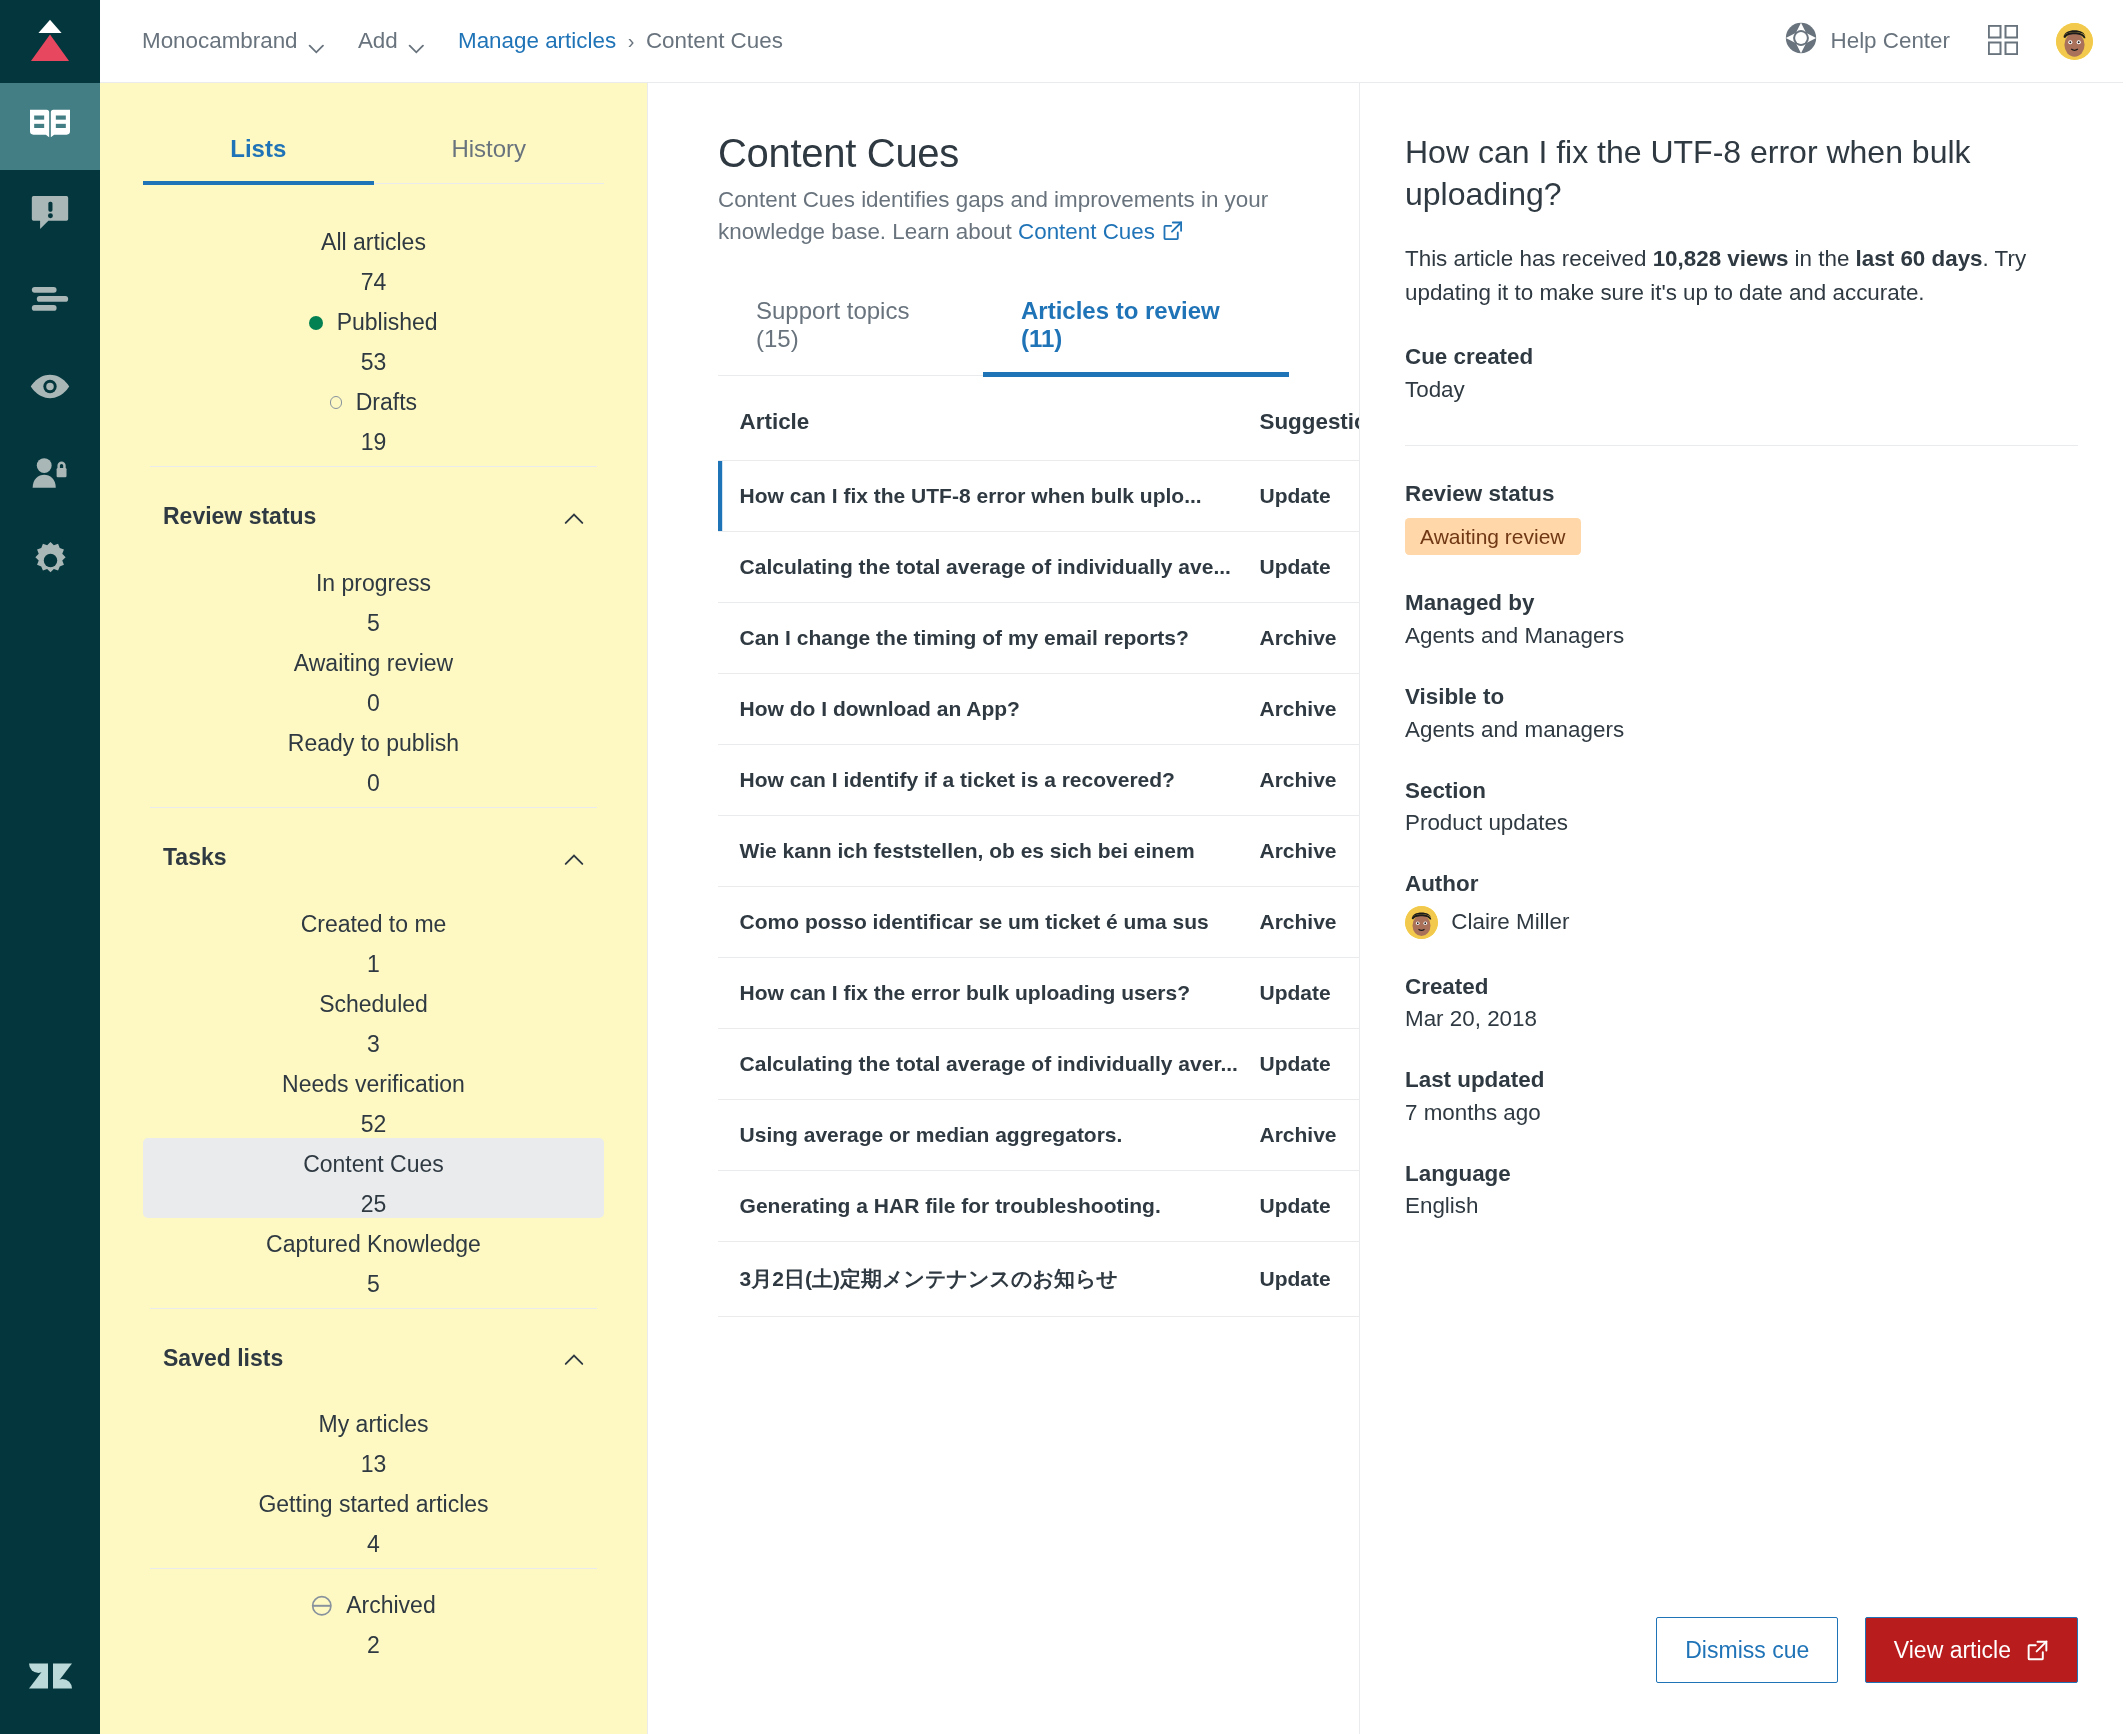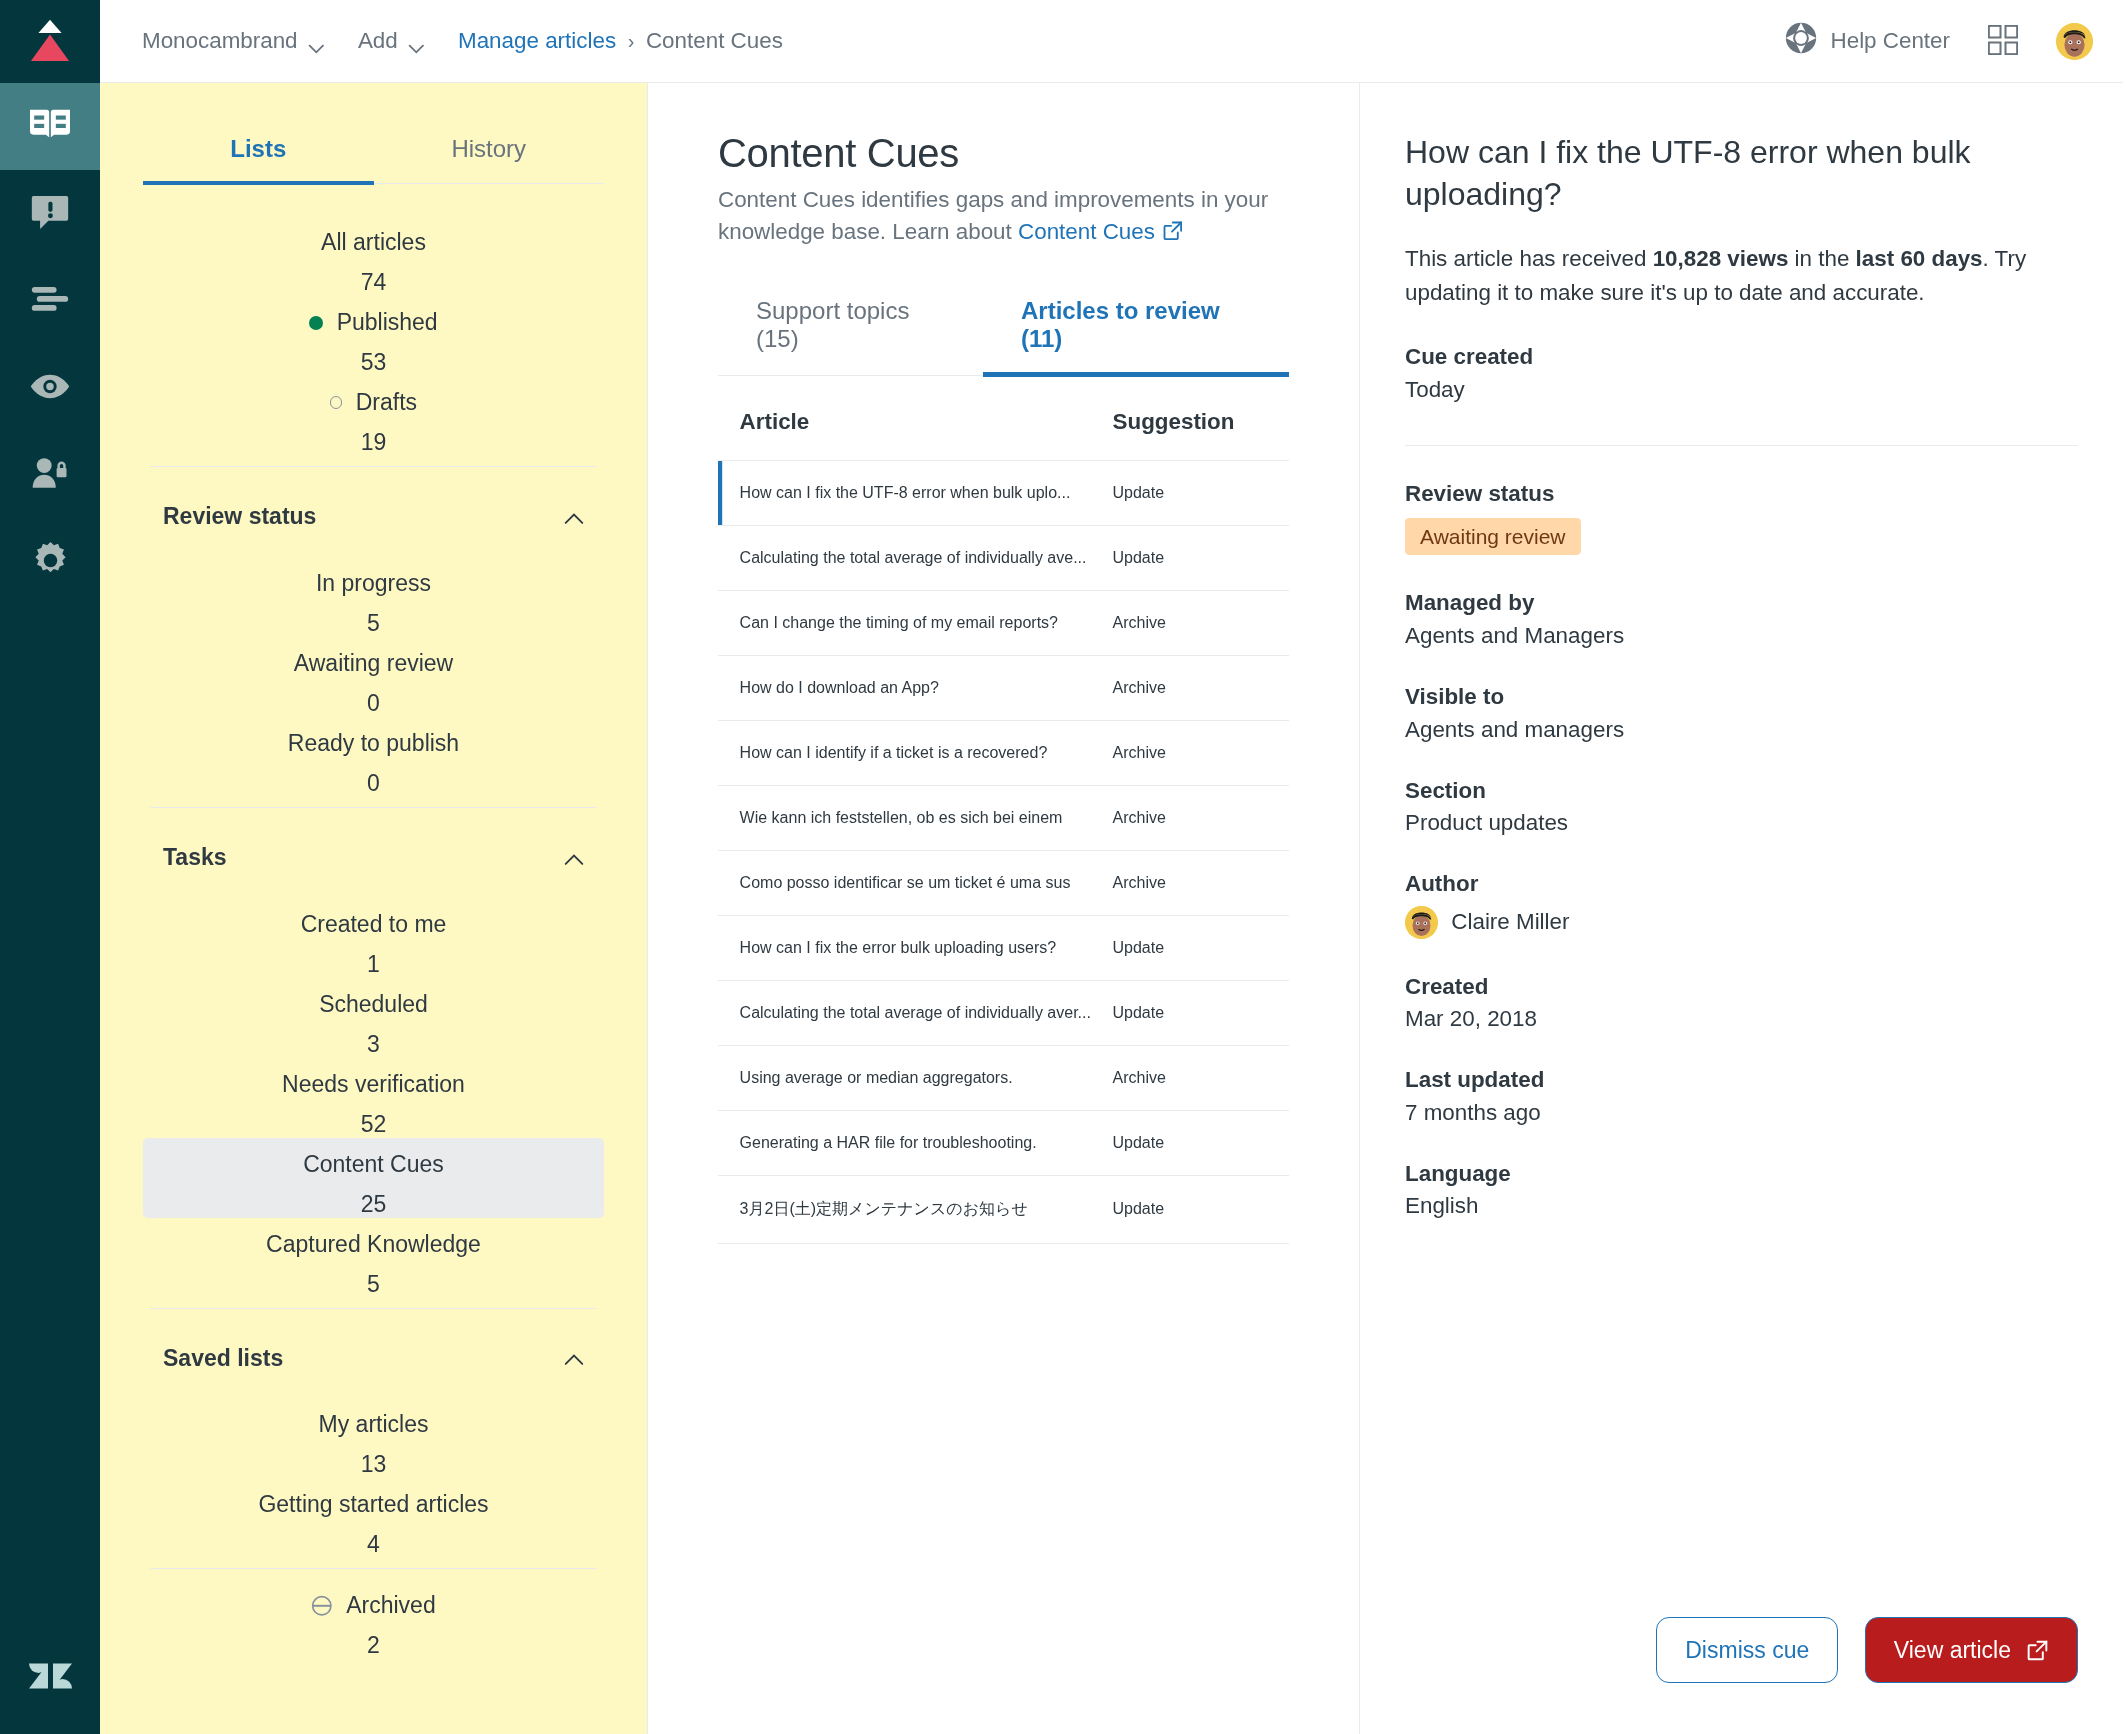"How can I fix the UTF-8 error when bulk uplo..." table.cues td { font-size: 16px -> 21px; font-weight: none -> bold }
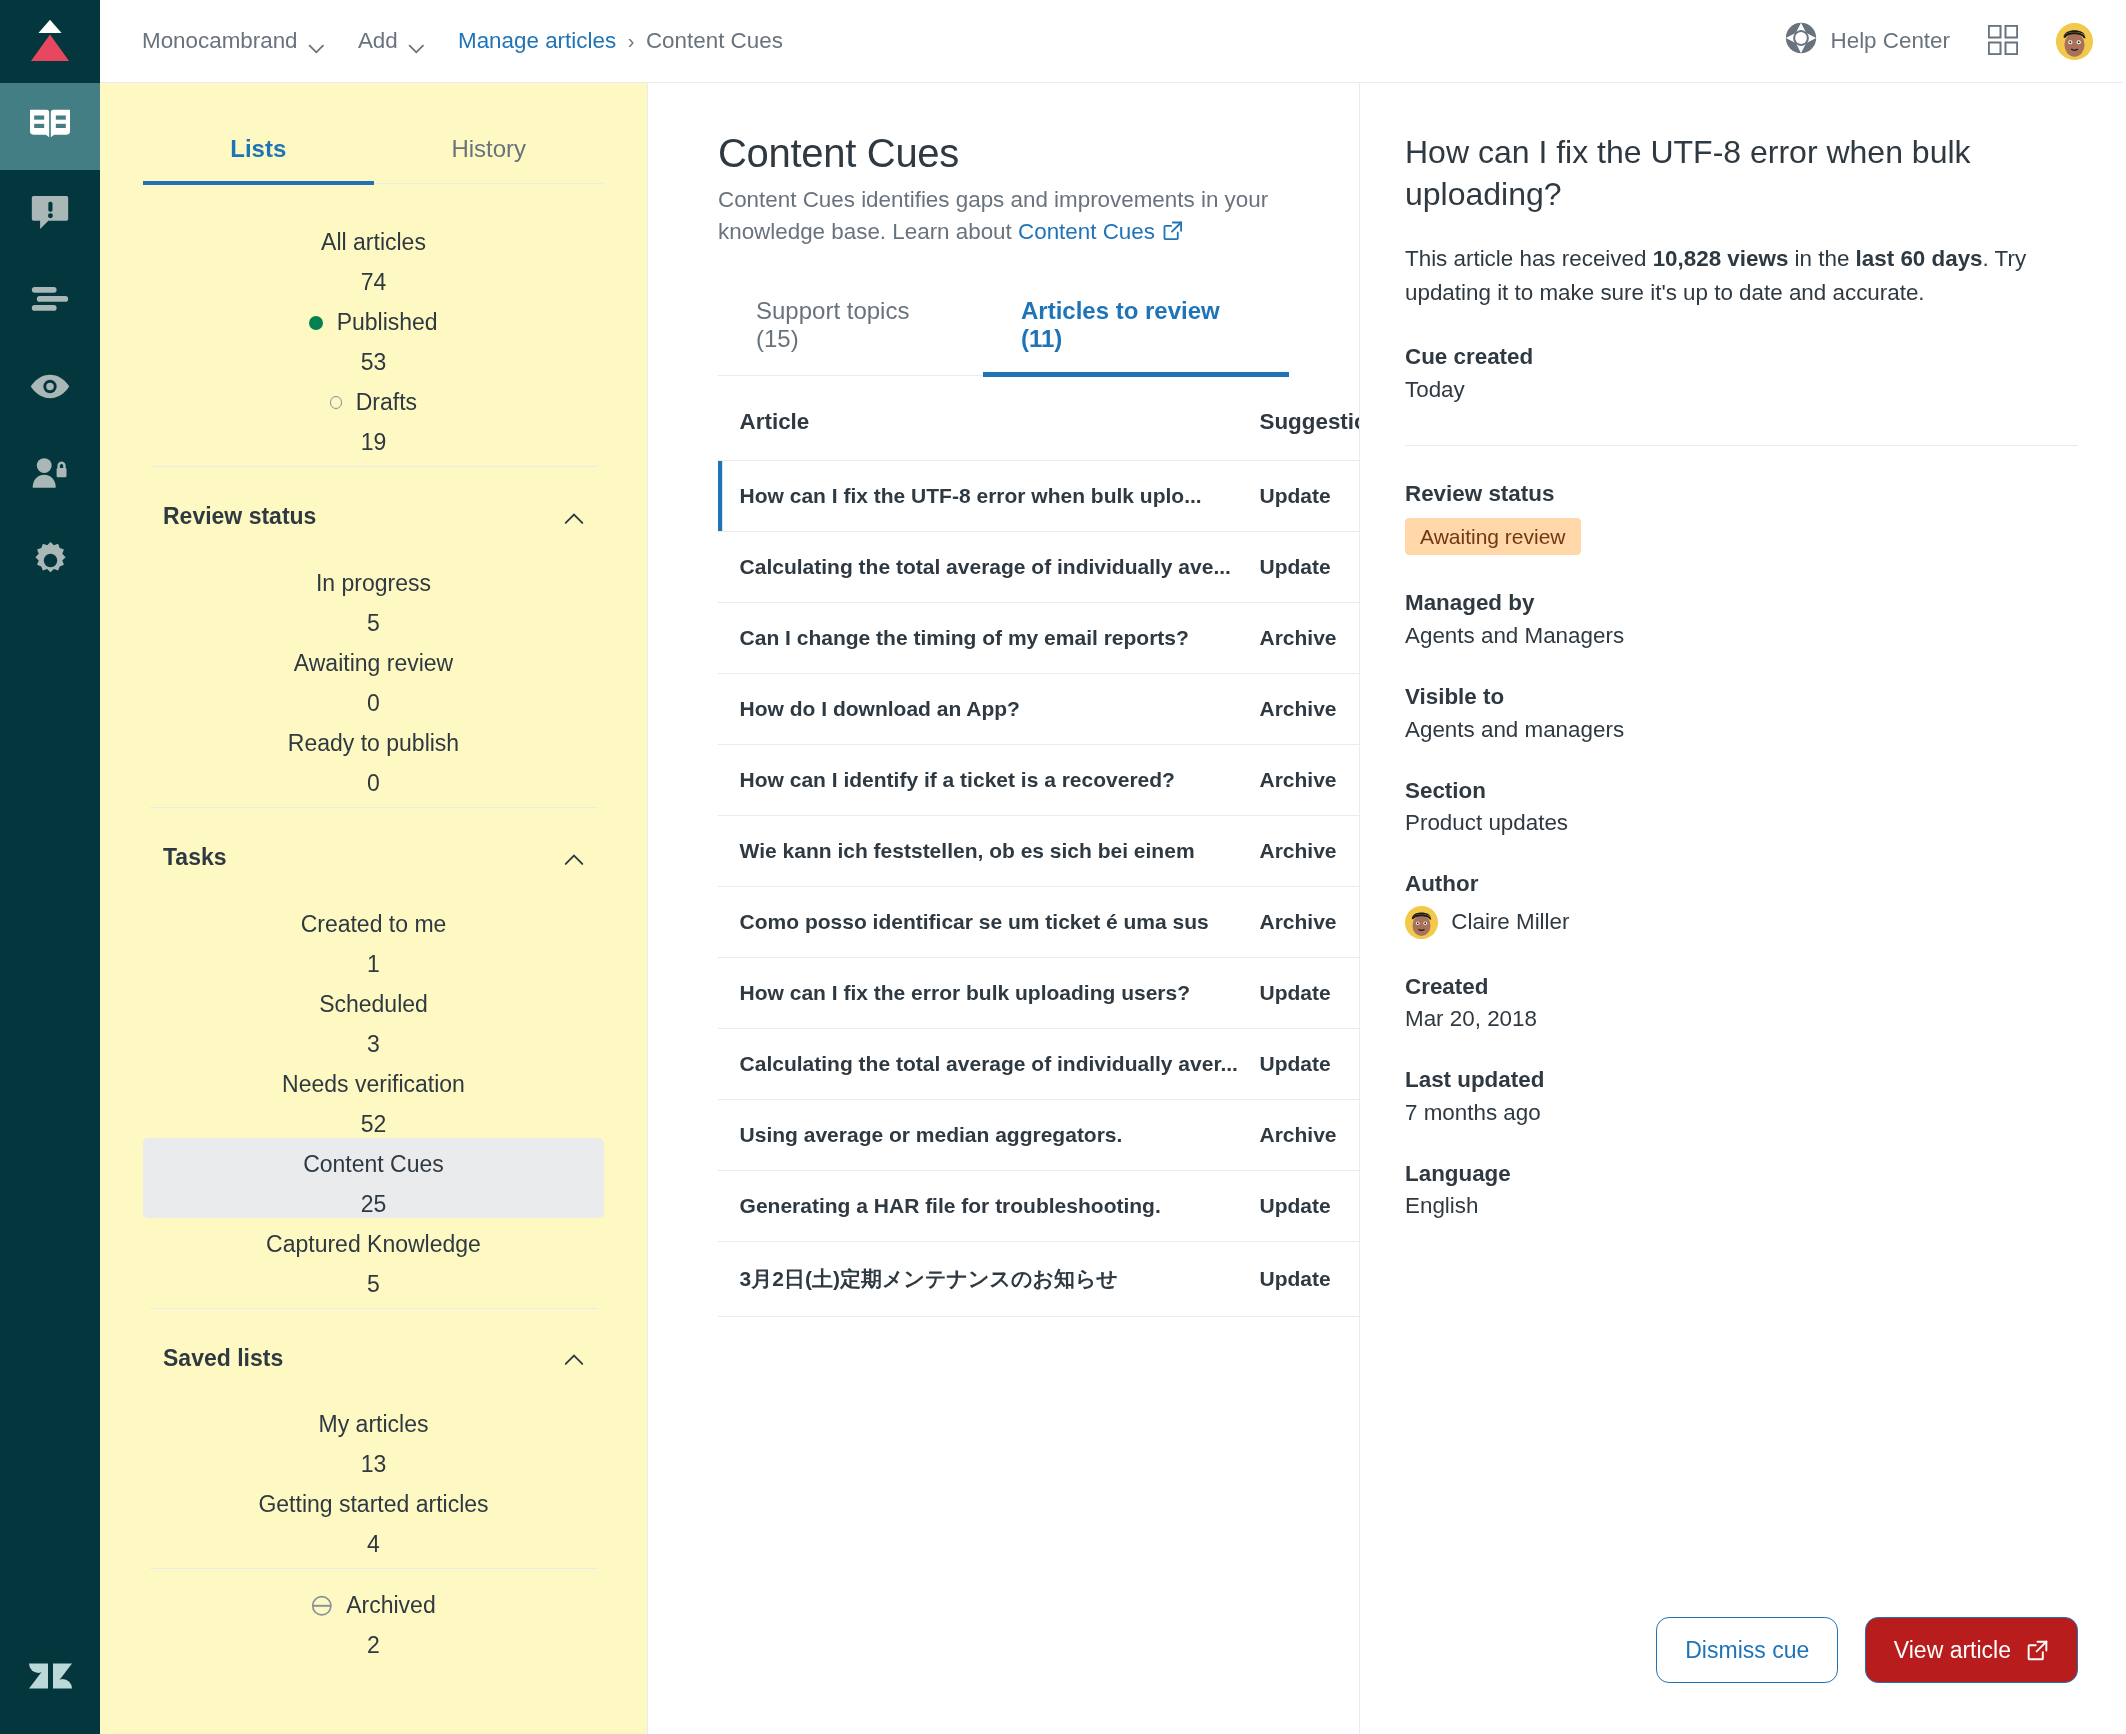"Dismiss cue" .btn { border-radius: 13px -> 2px }
